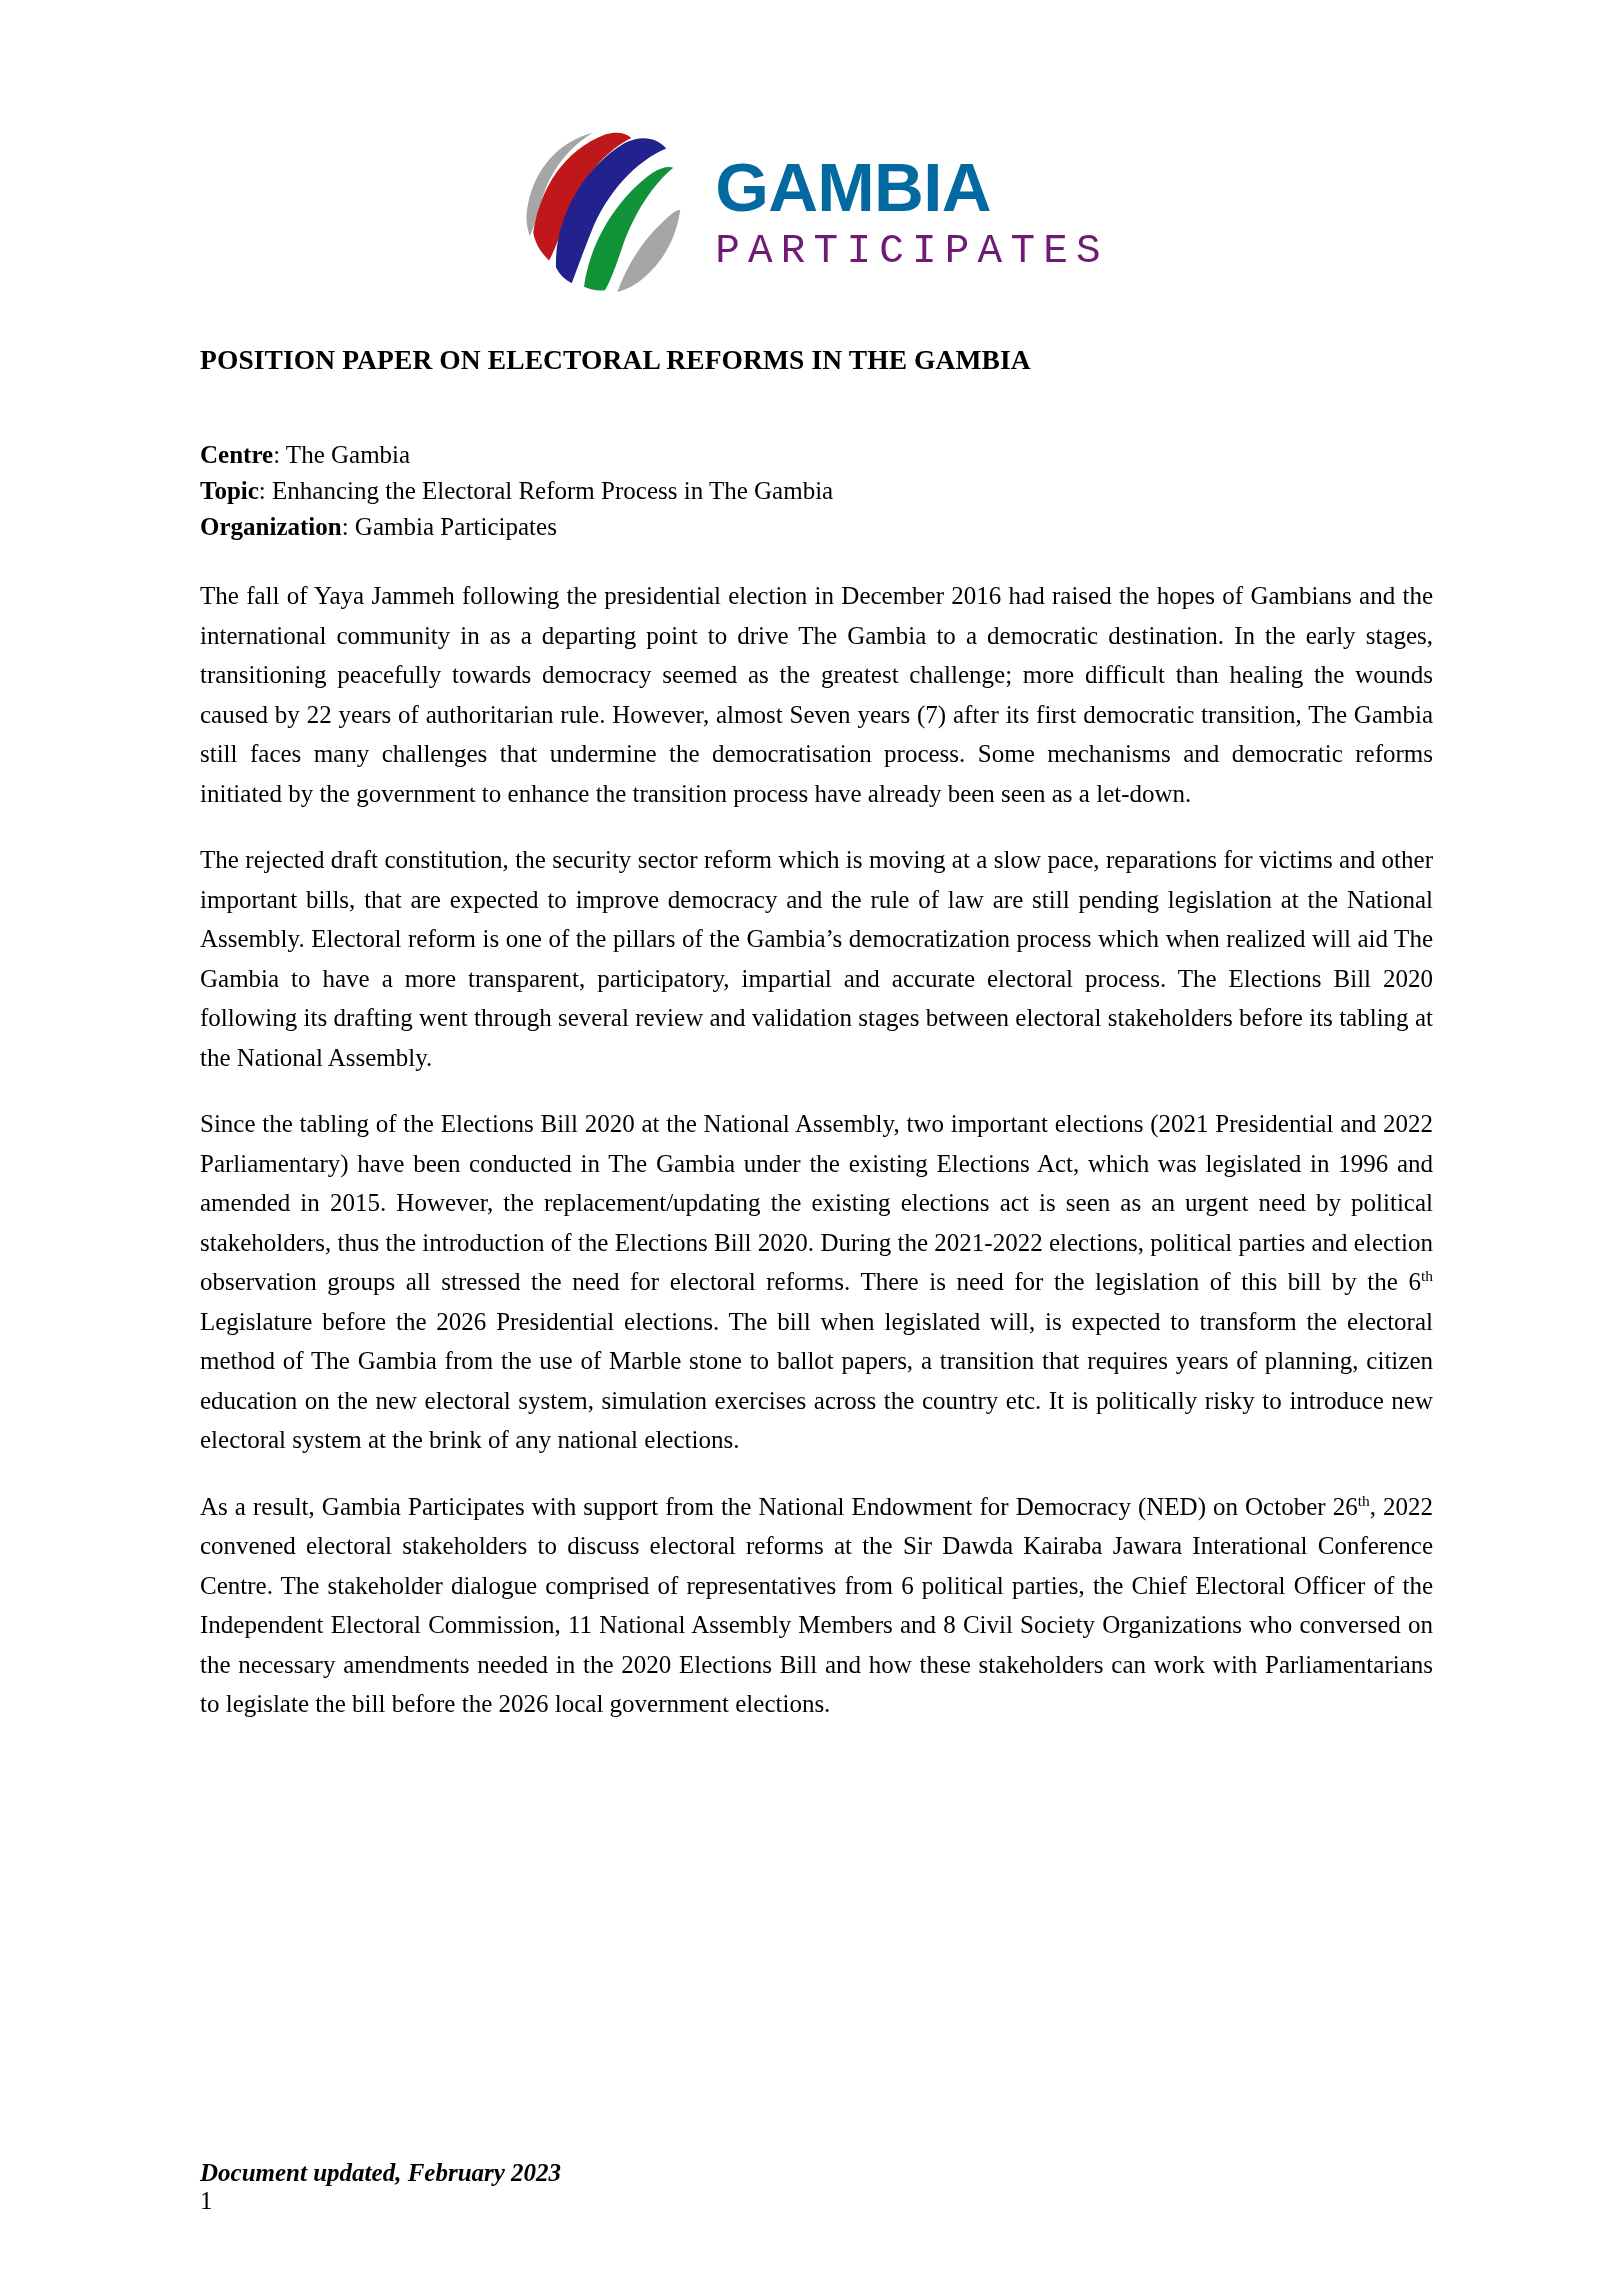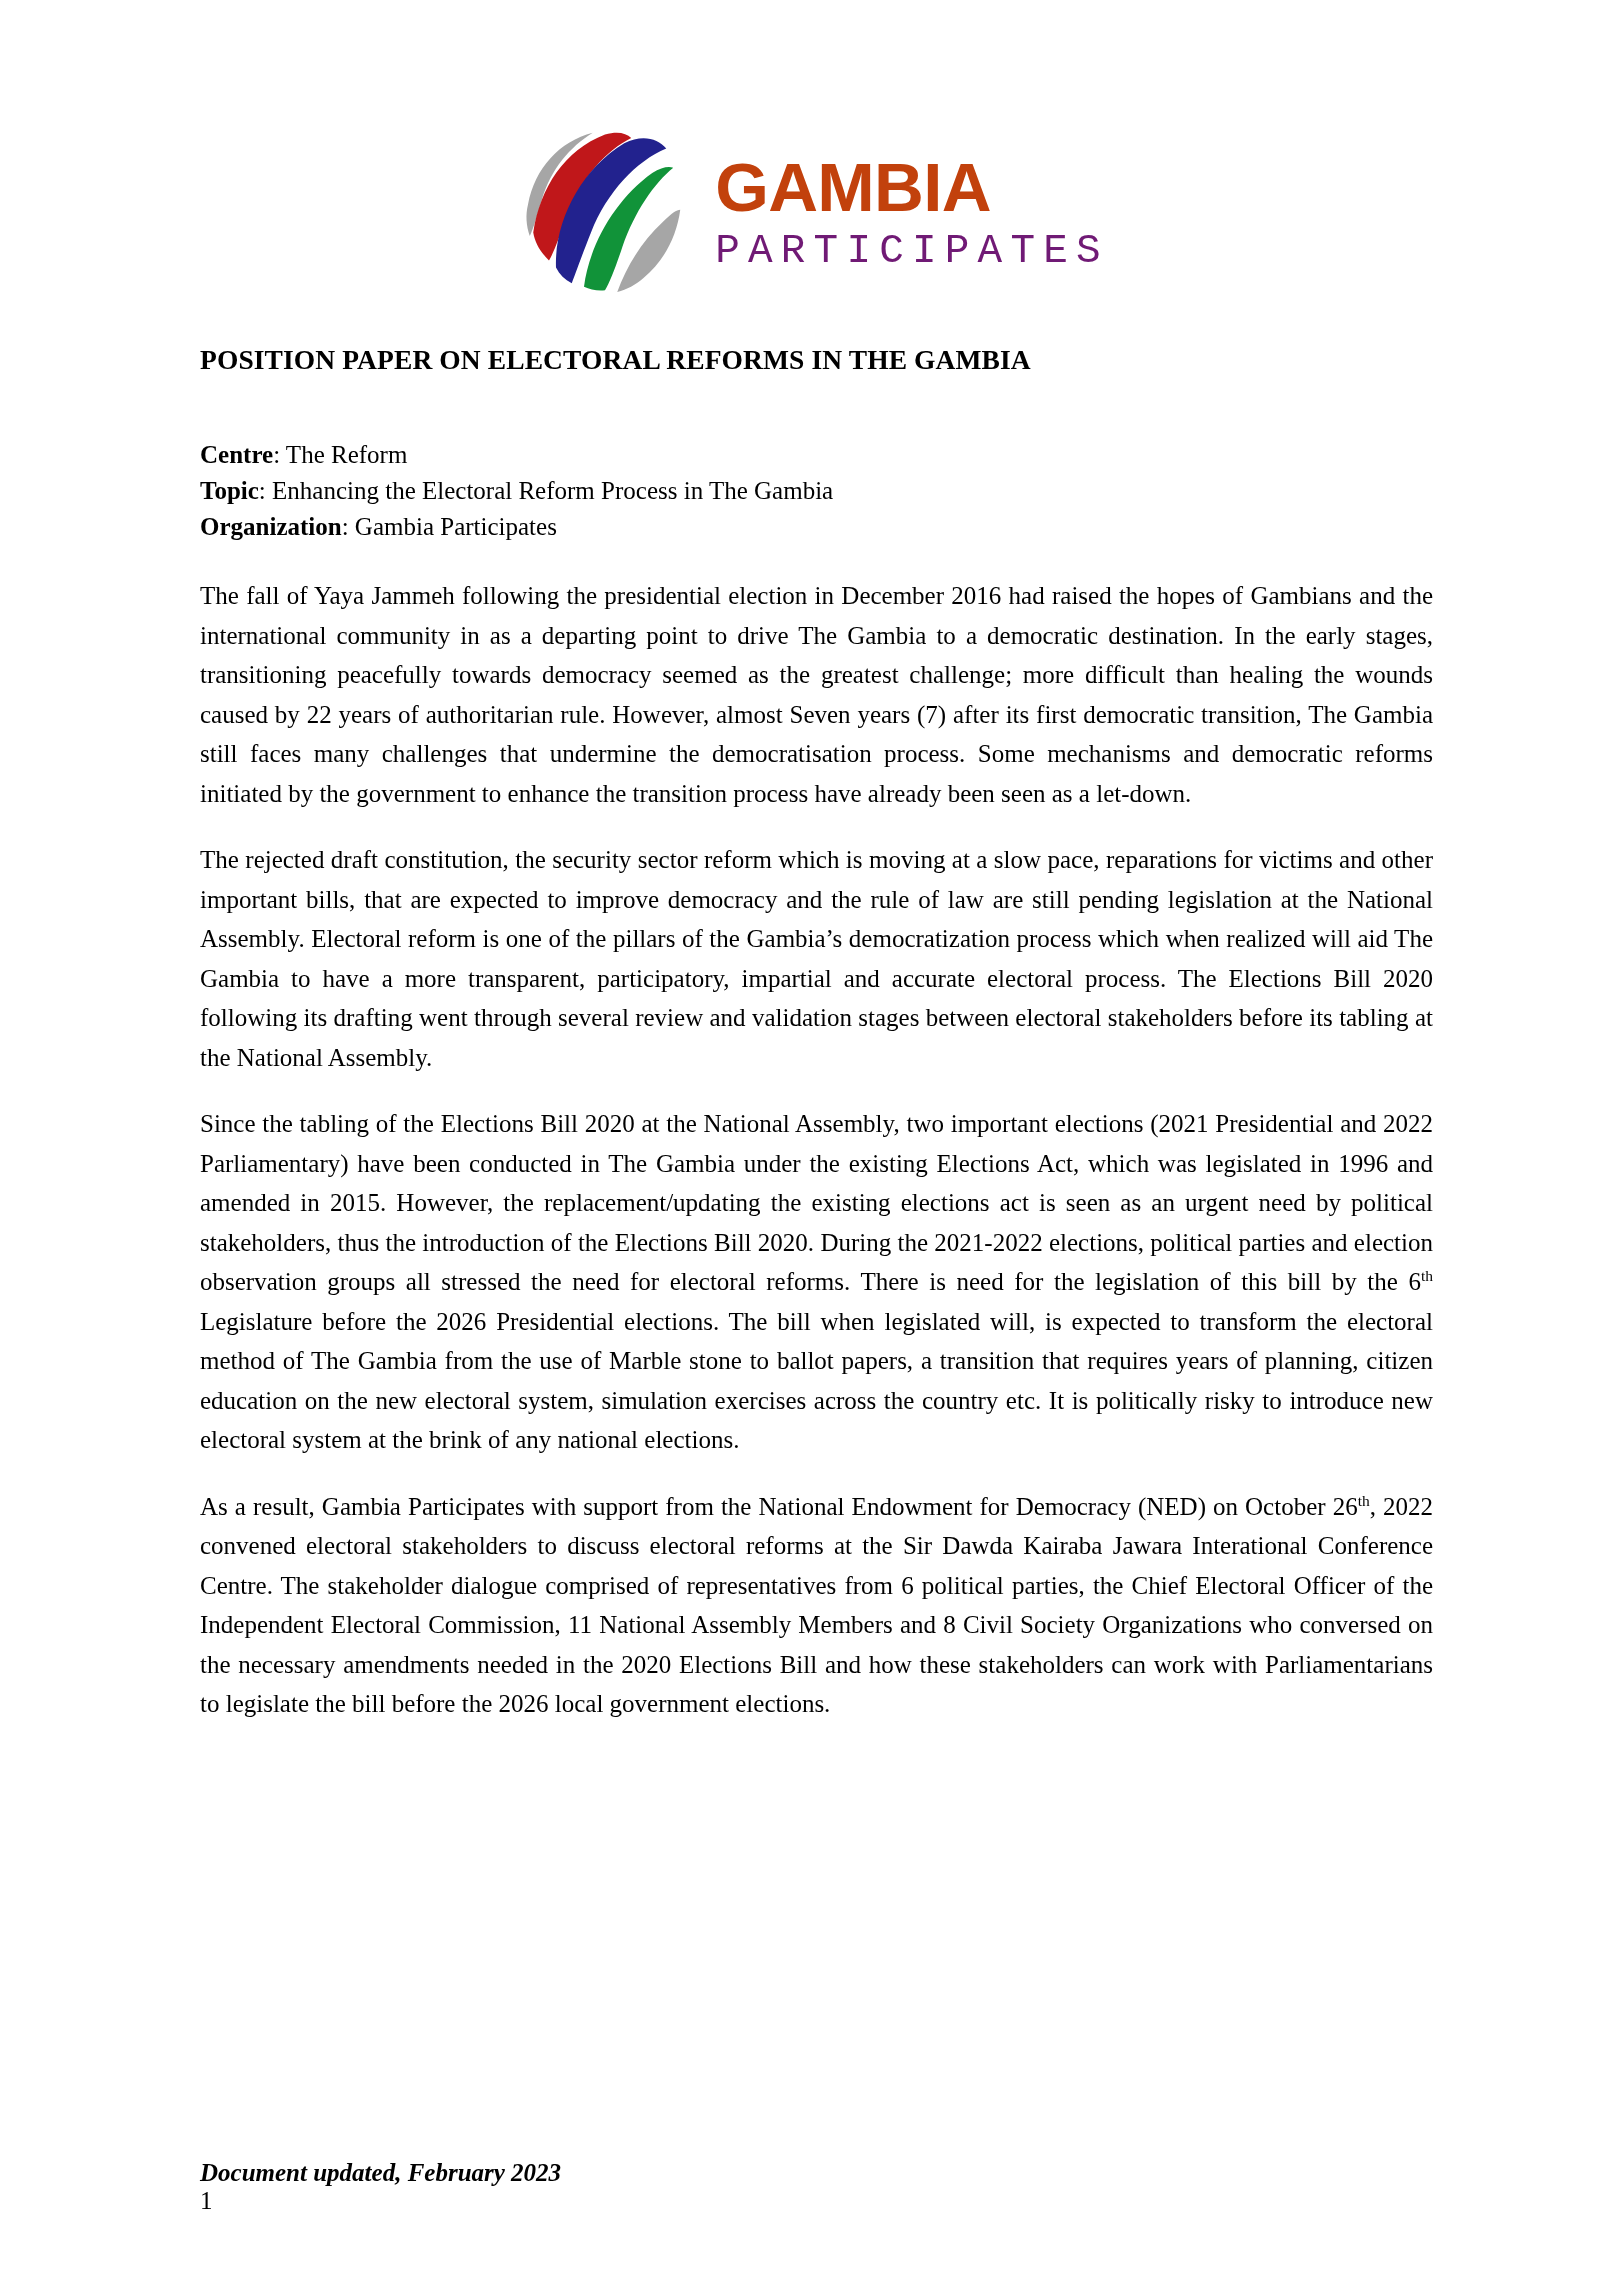"GAMBIA" .logo-title { color: #c2410c -> #0369a1 }
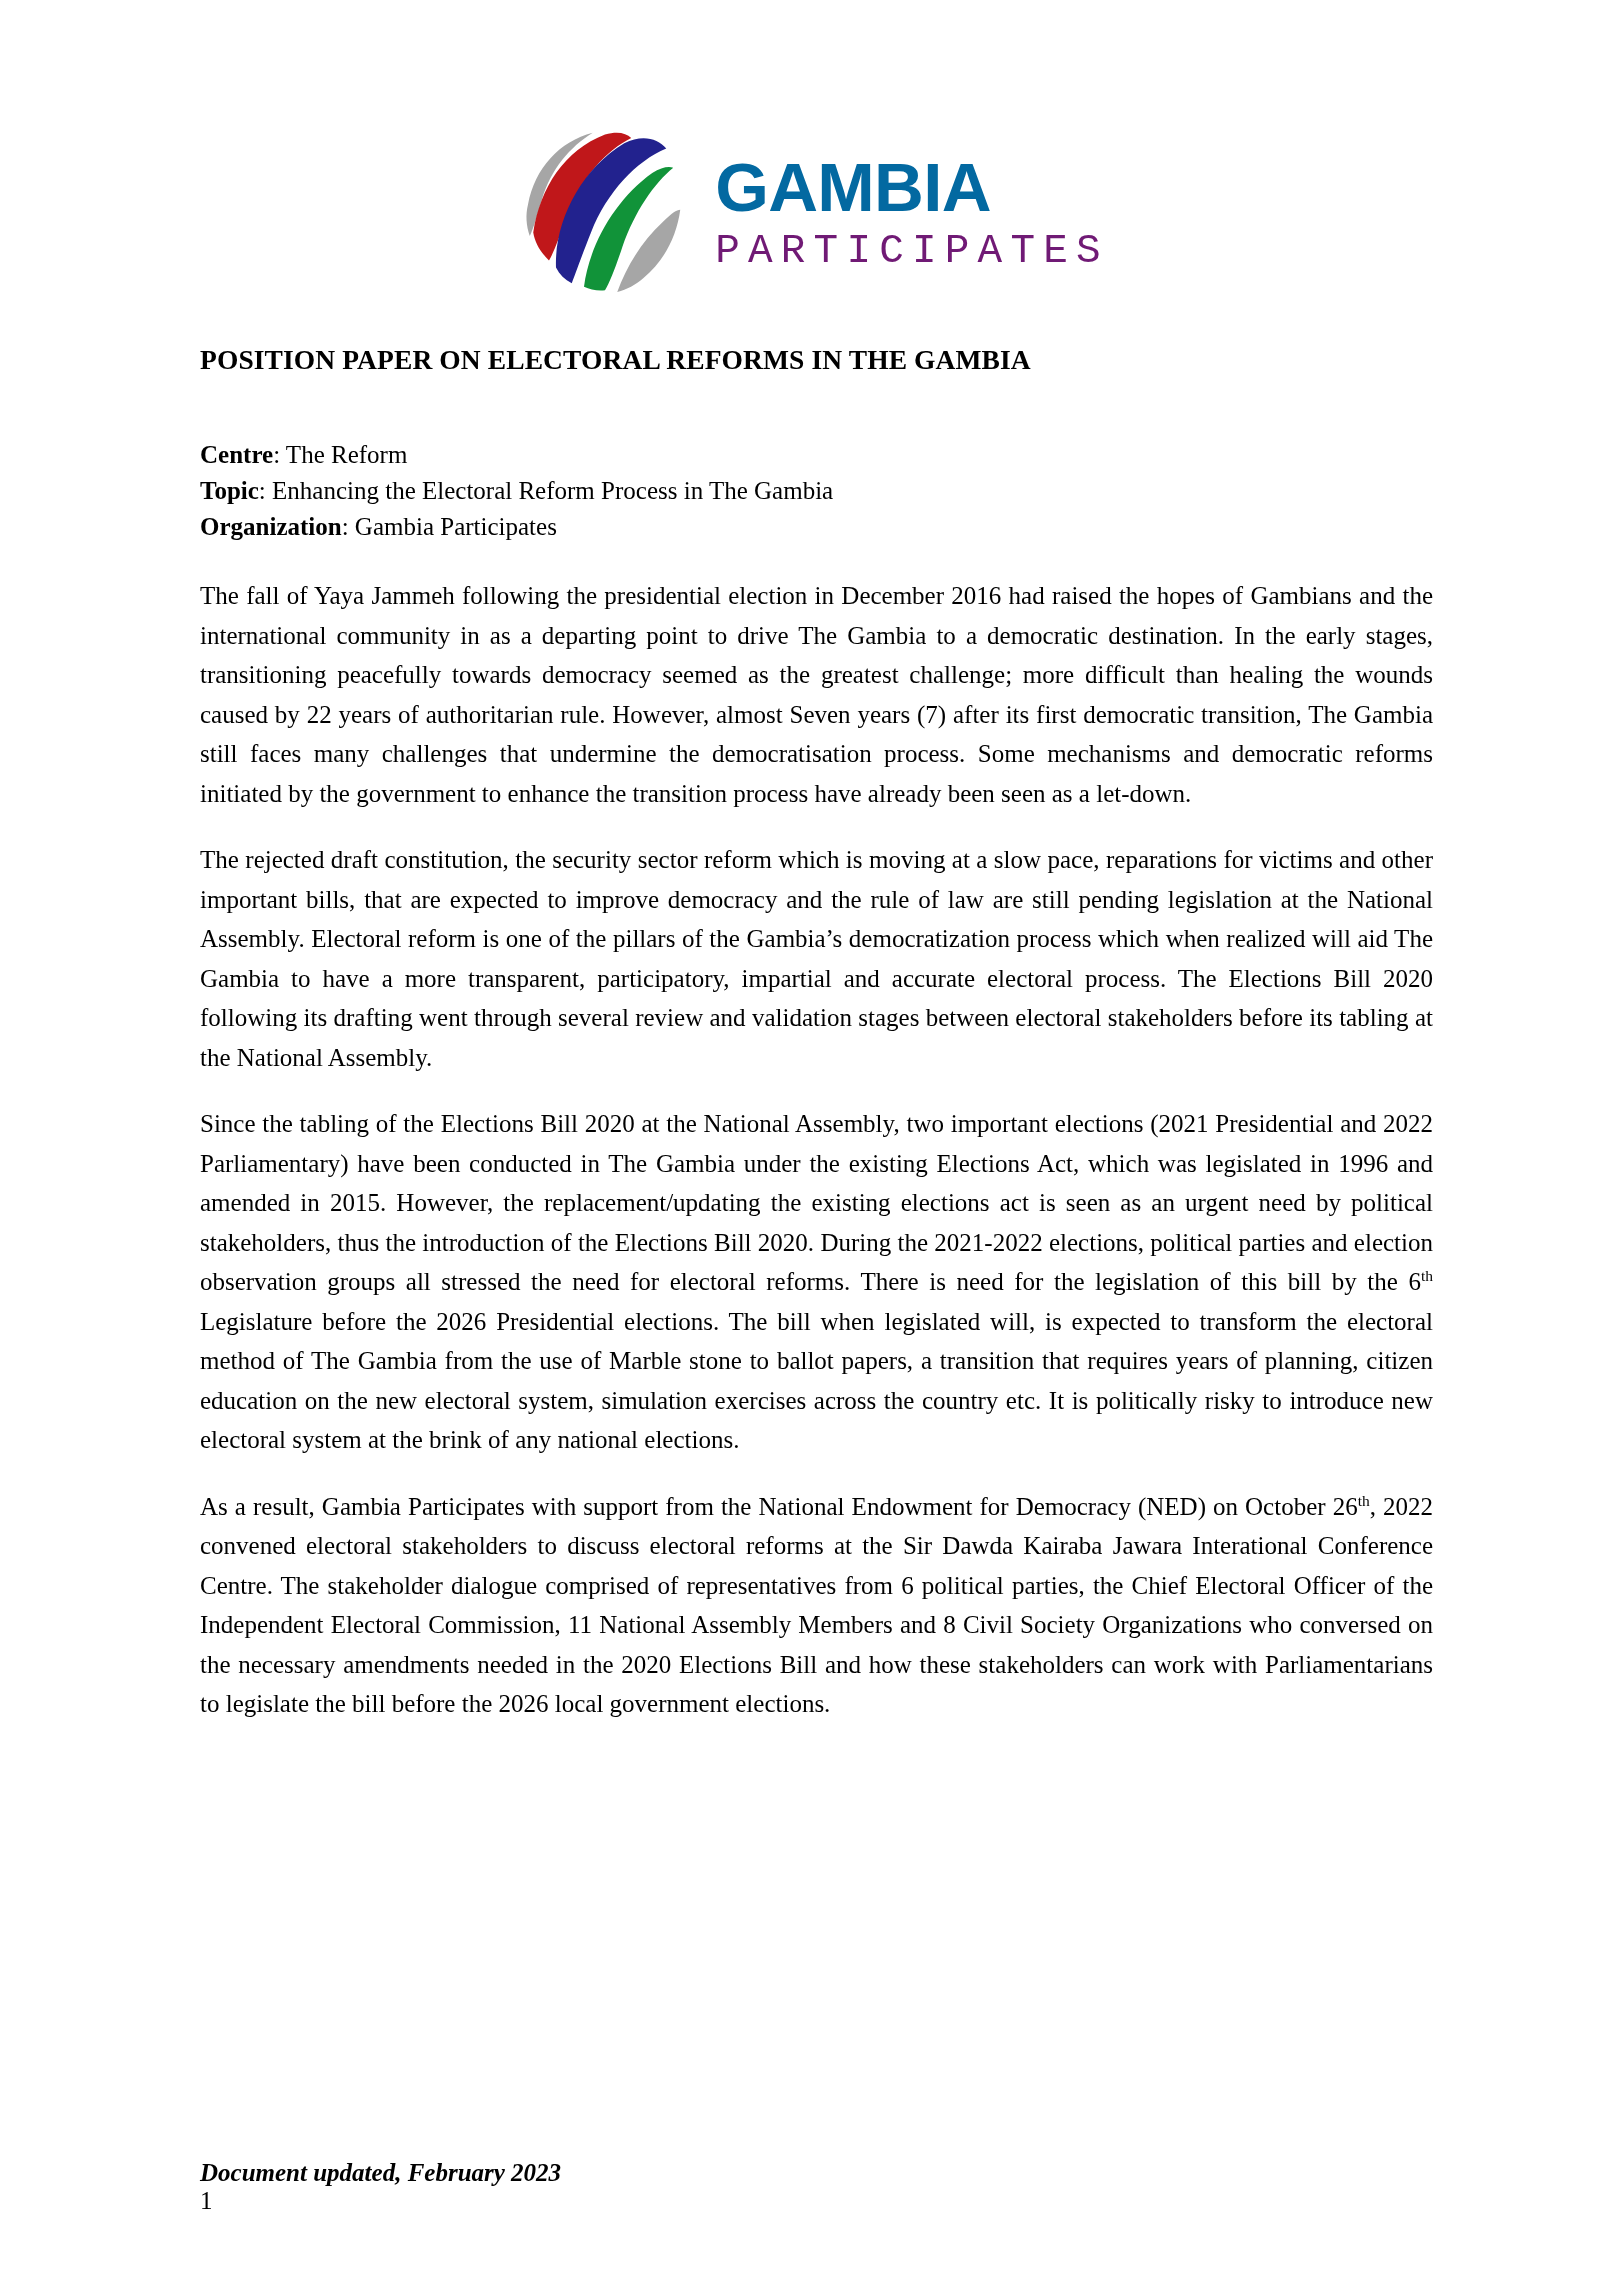": The Reform" span { text: Reform -> Gambia }
